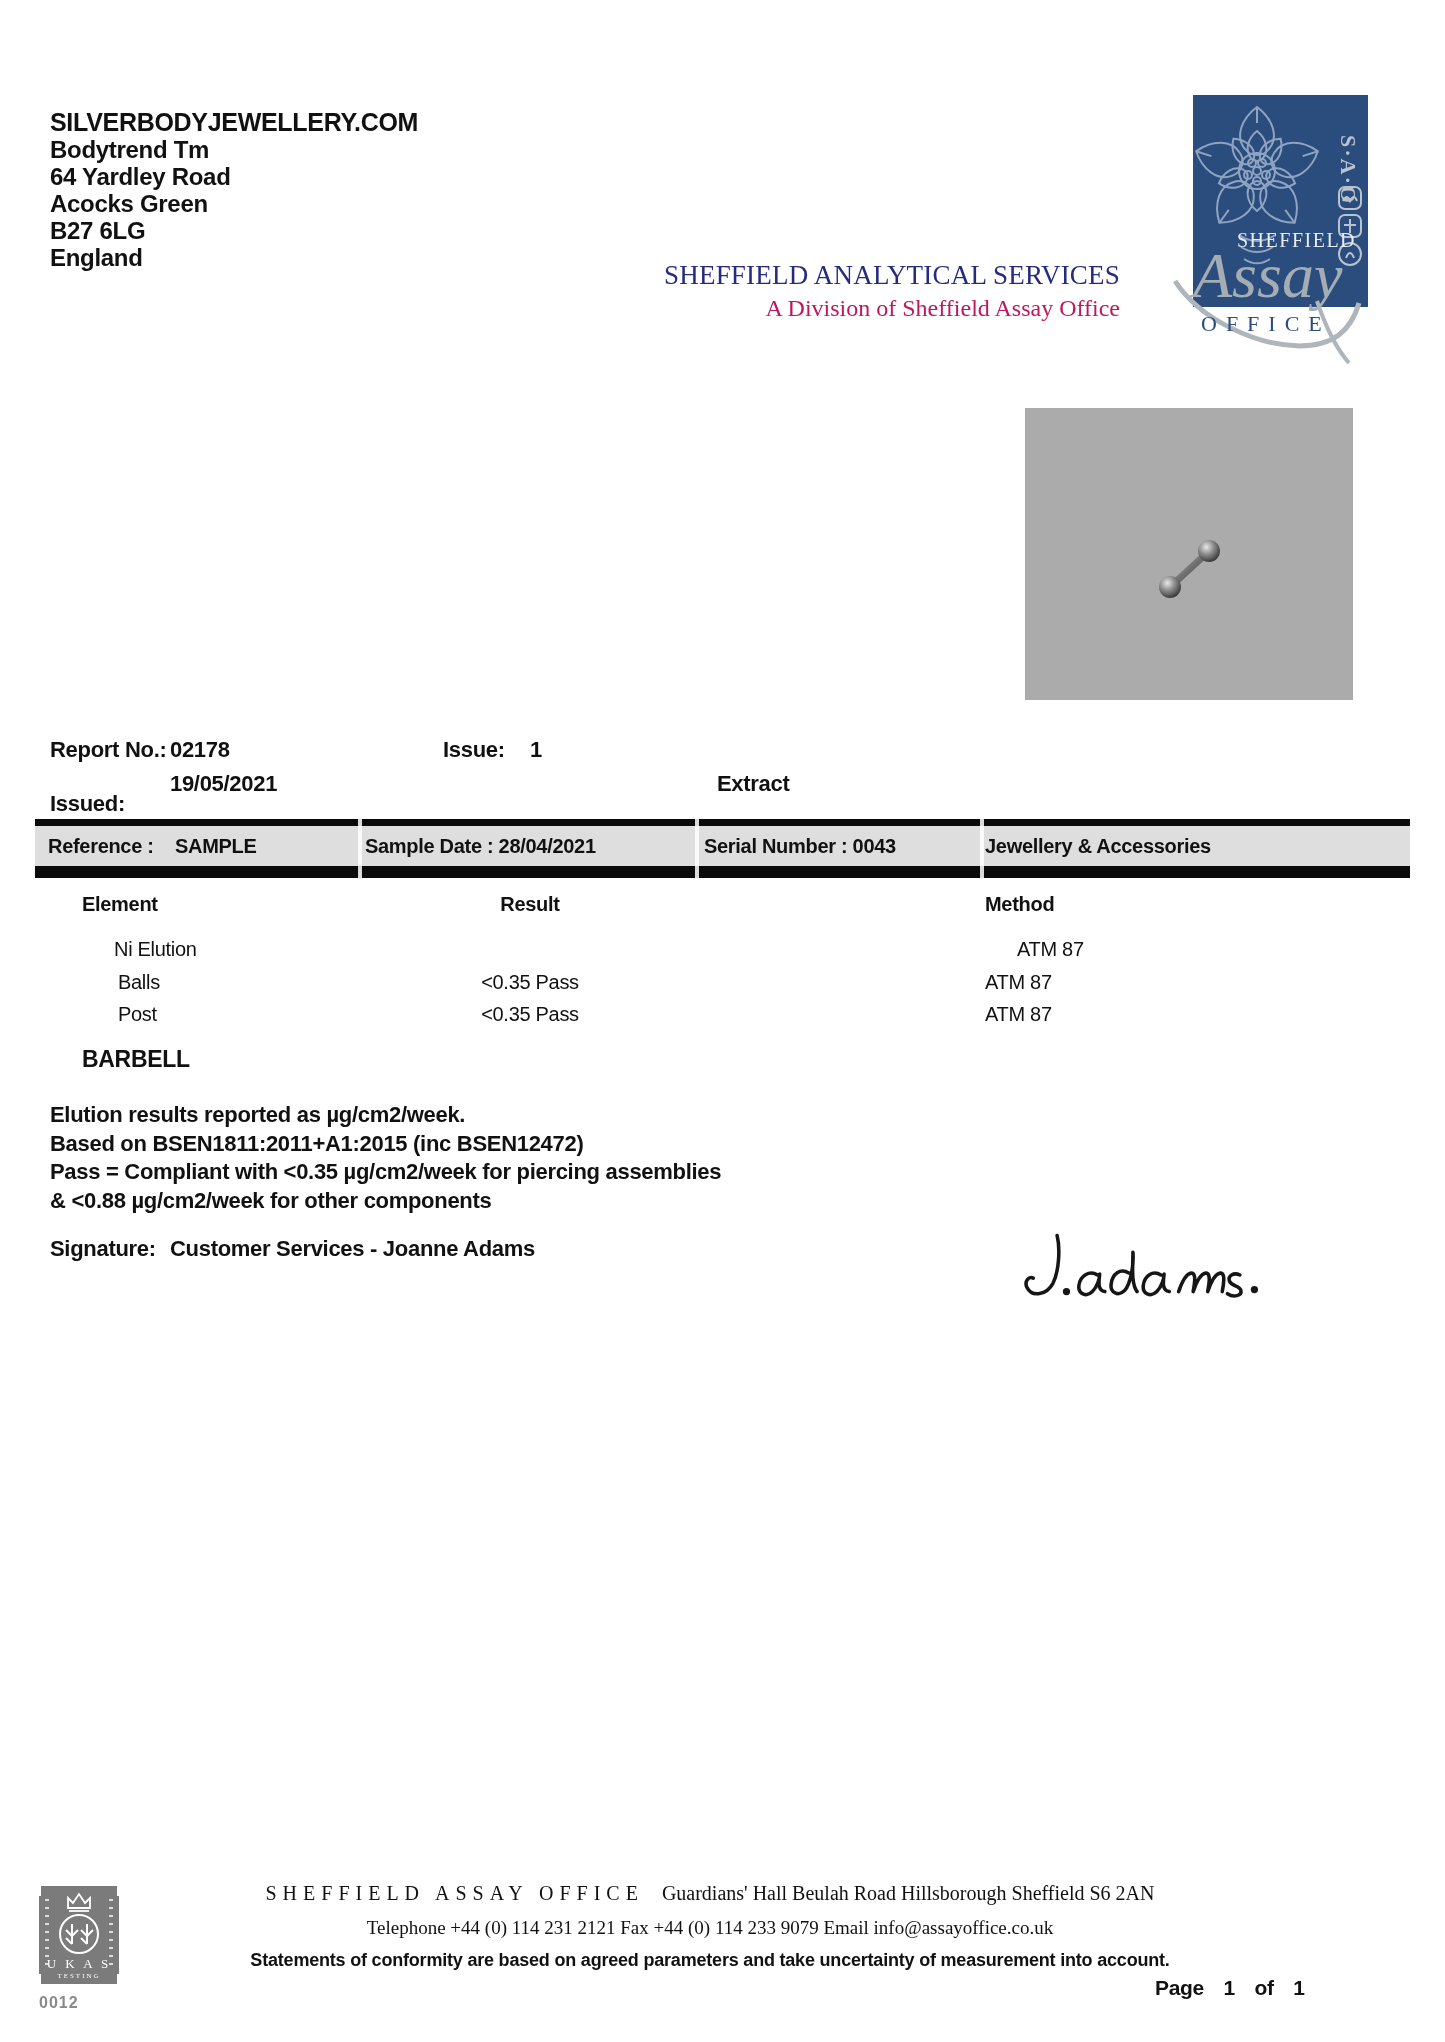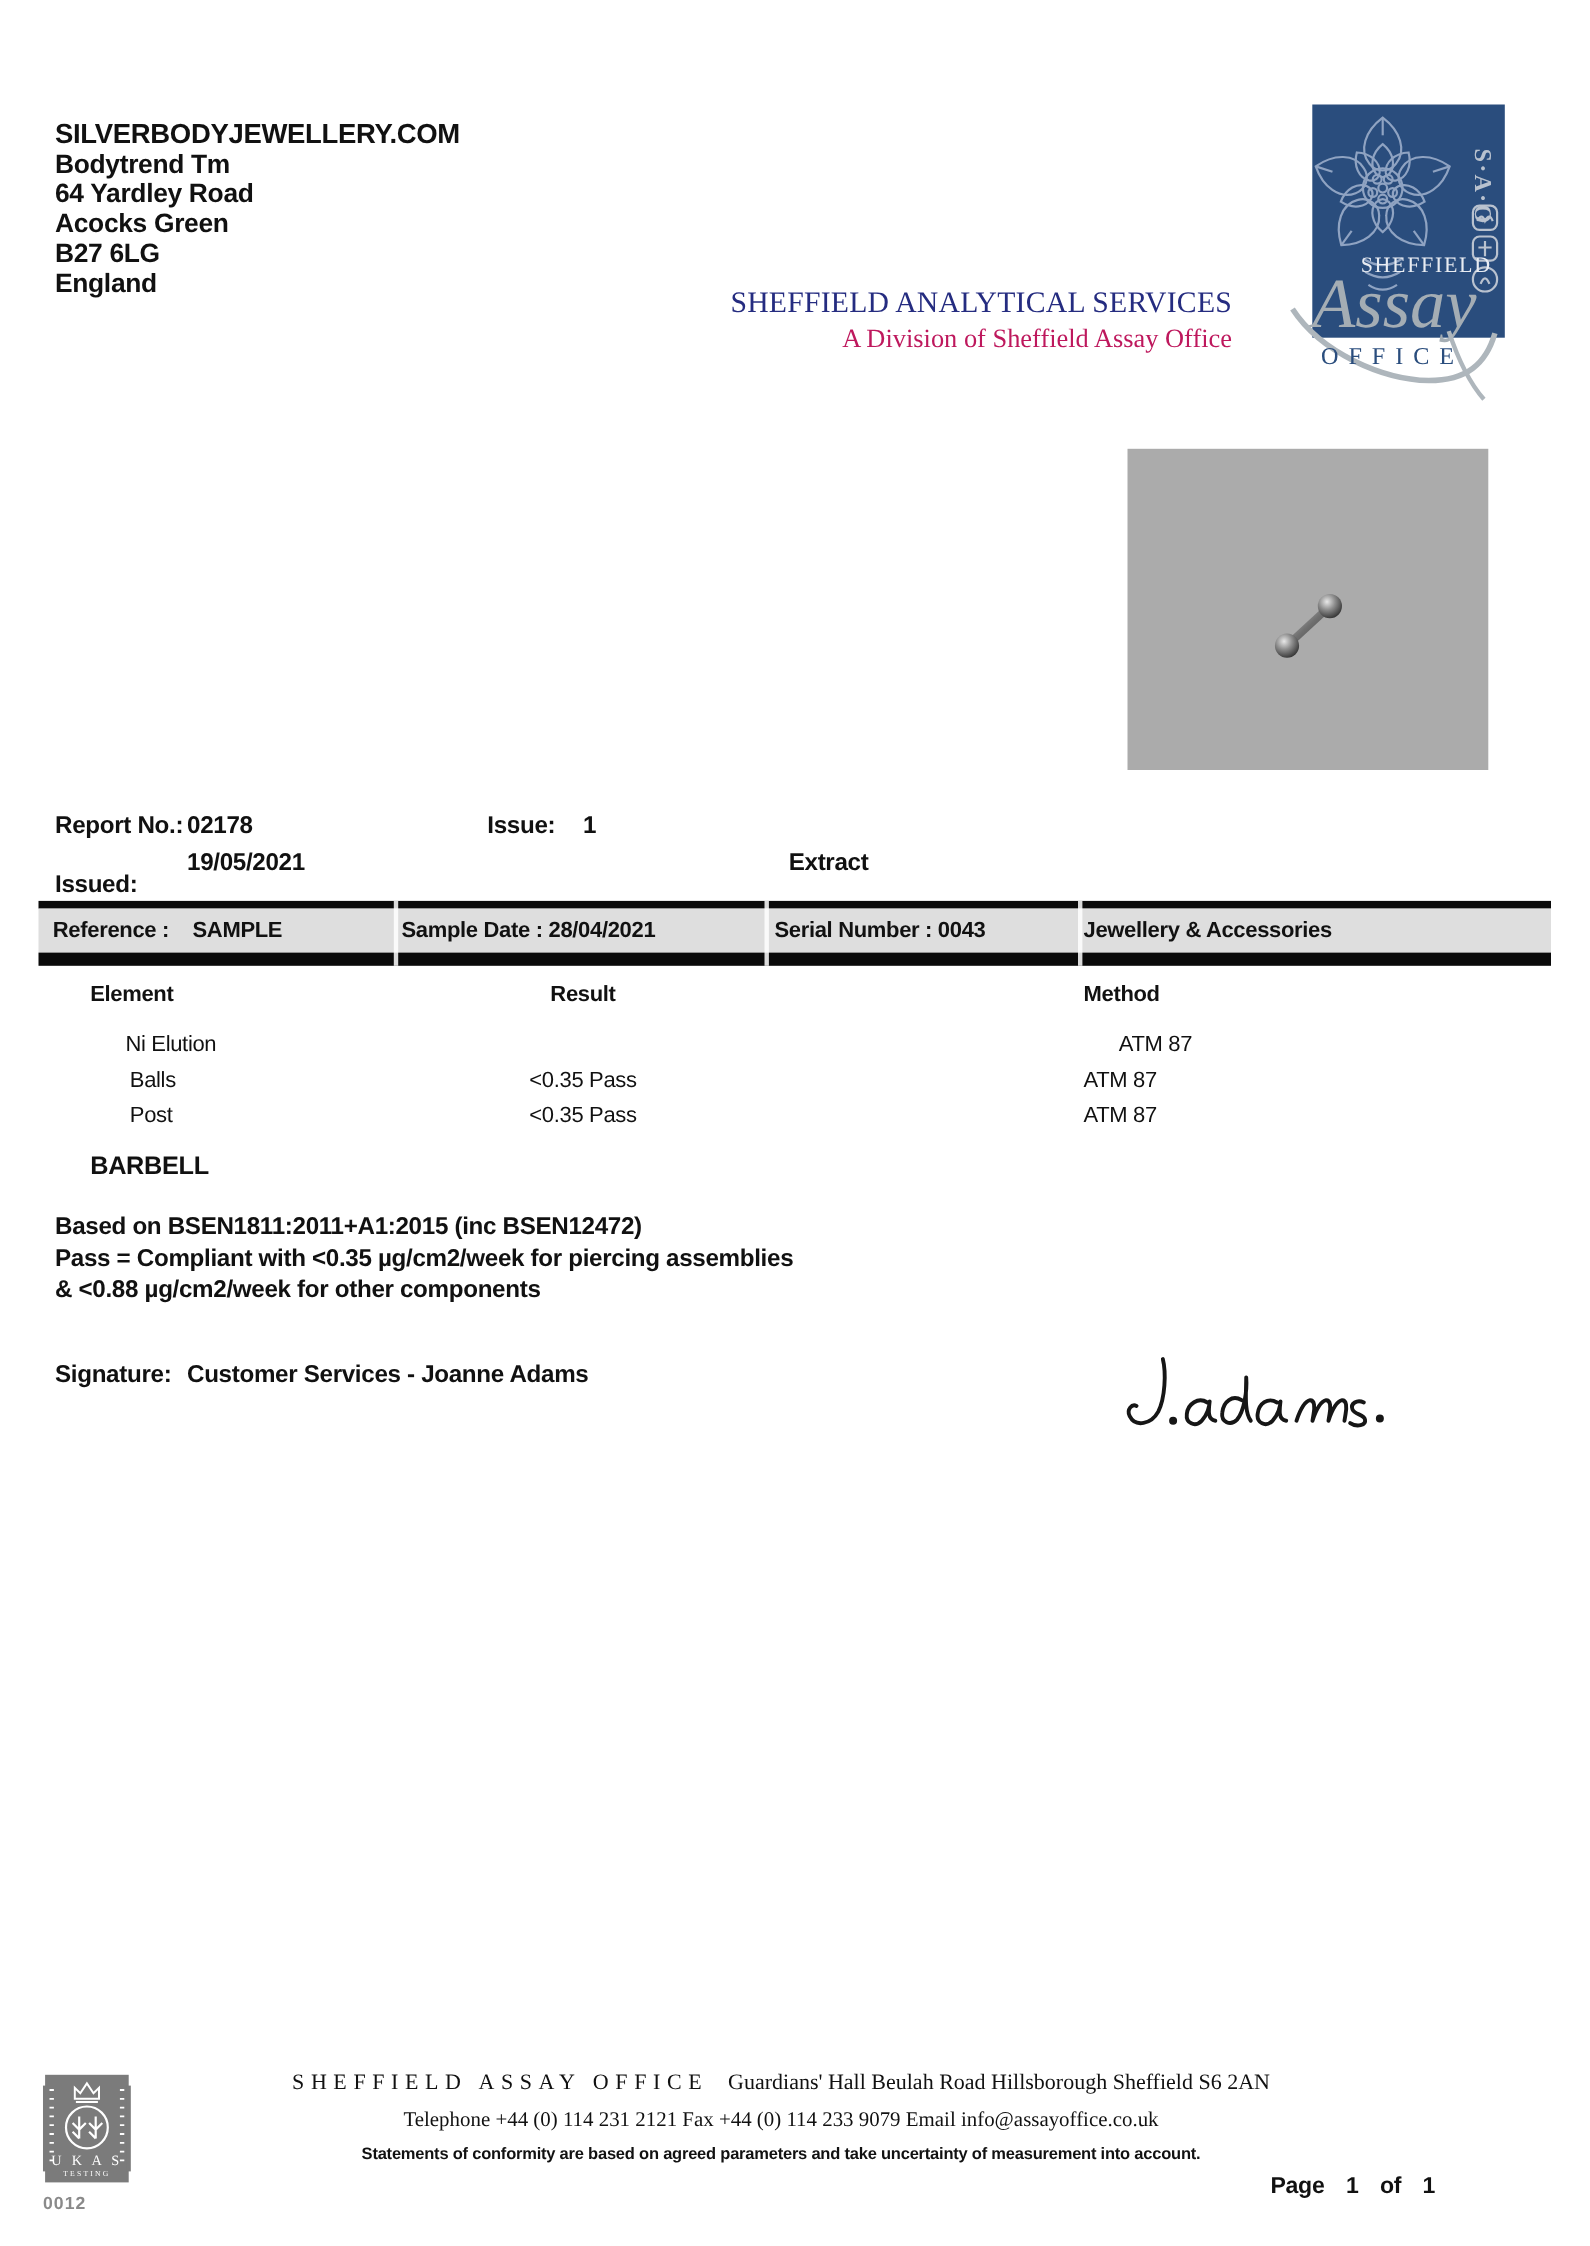"Elution results reported as µg/cm2/week." div { html: none -> <div>Elution results reported as µg/cm2/week.</div> }
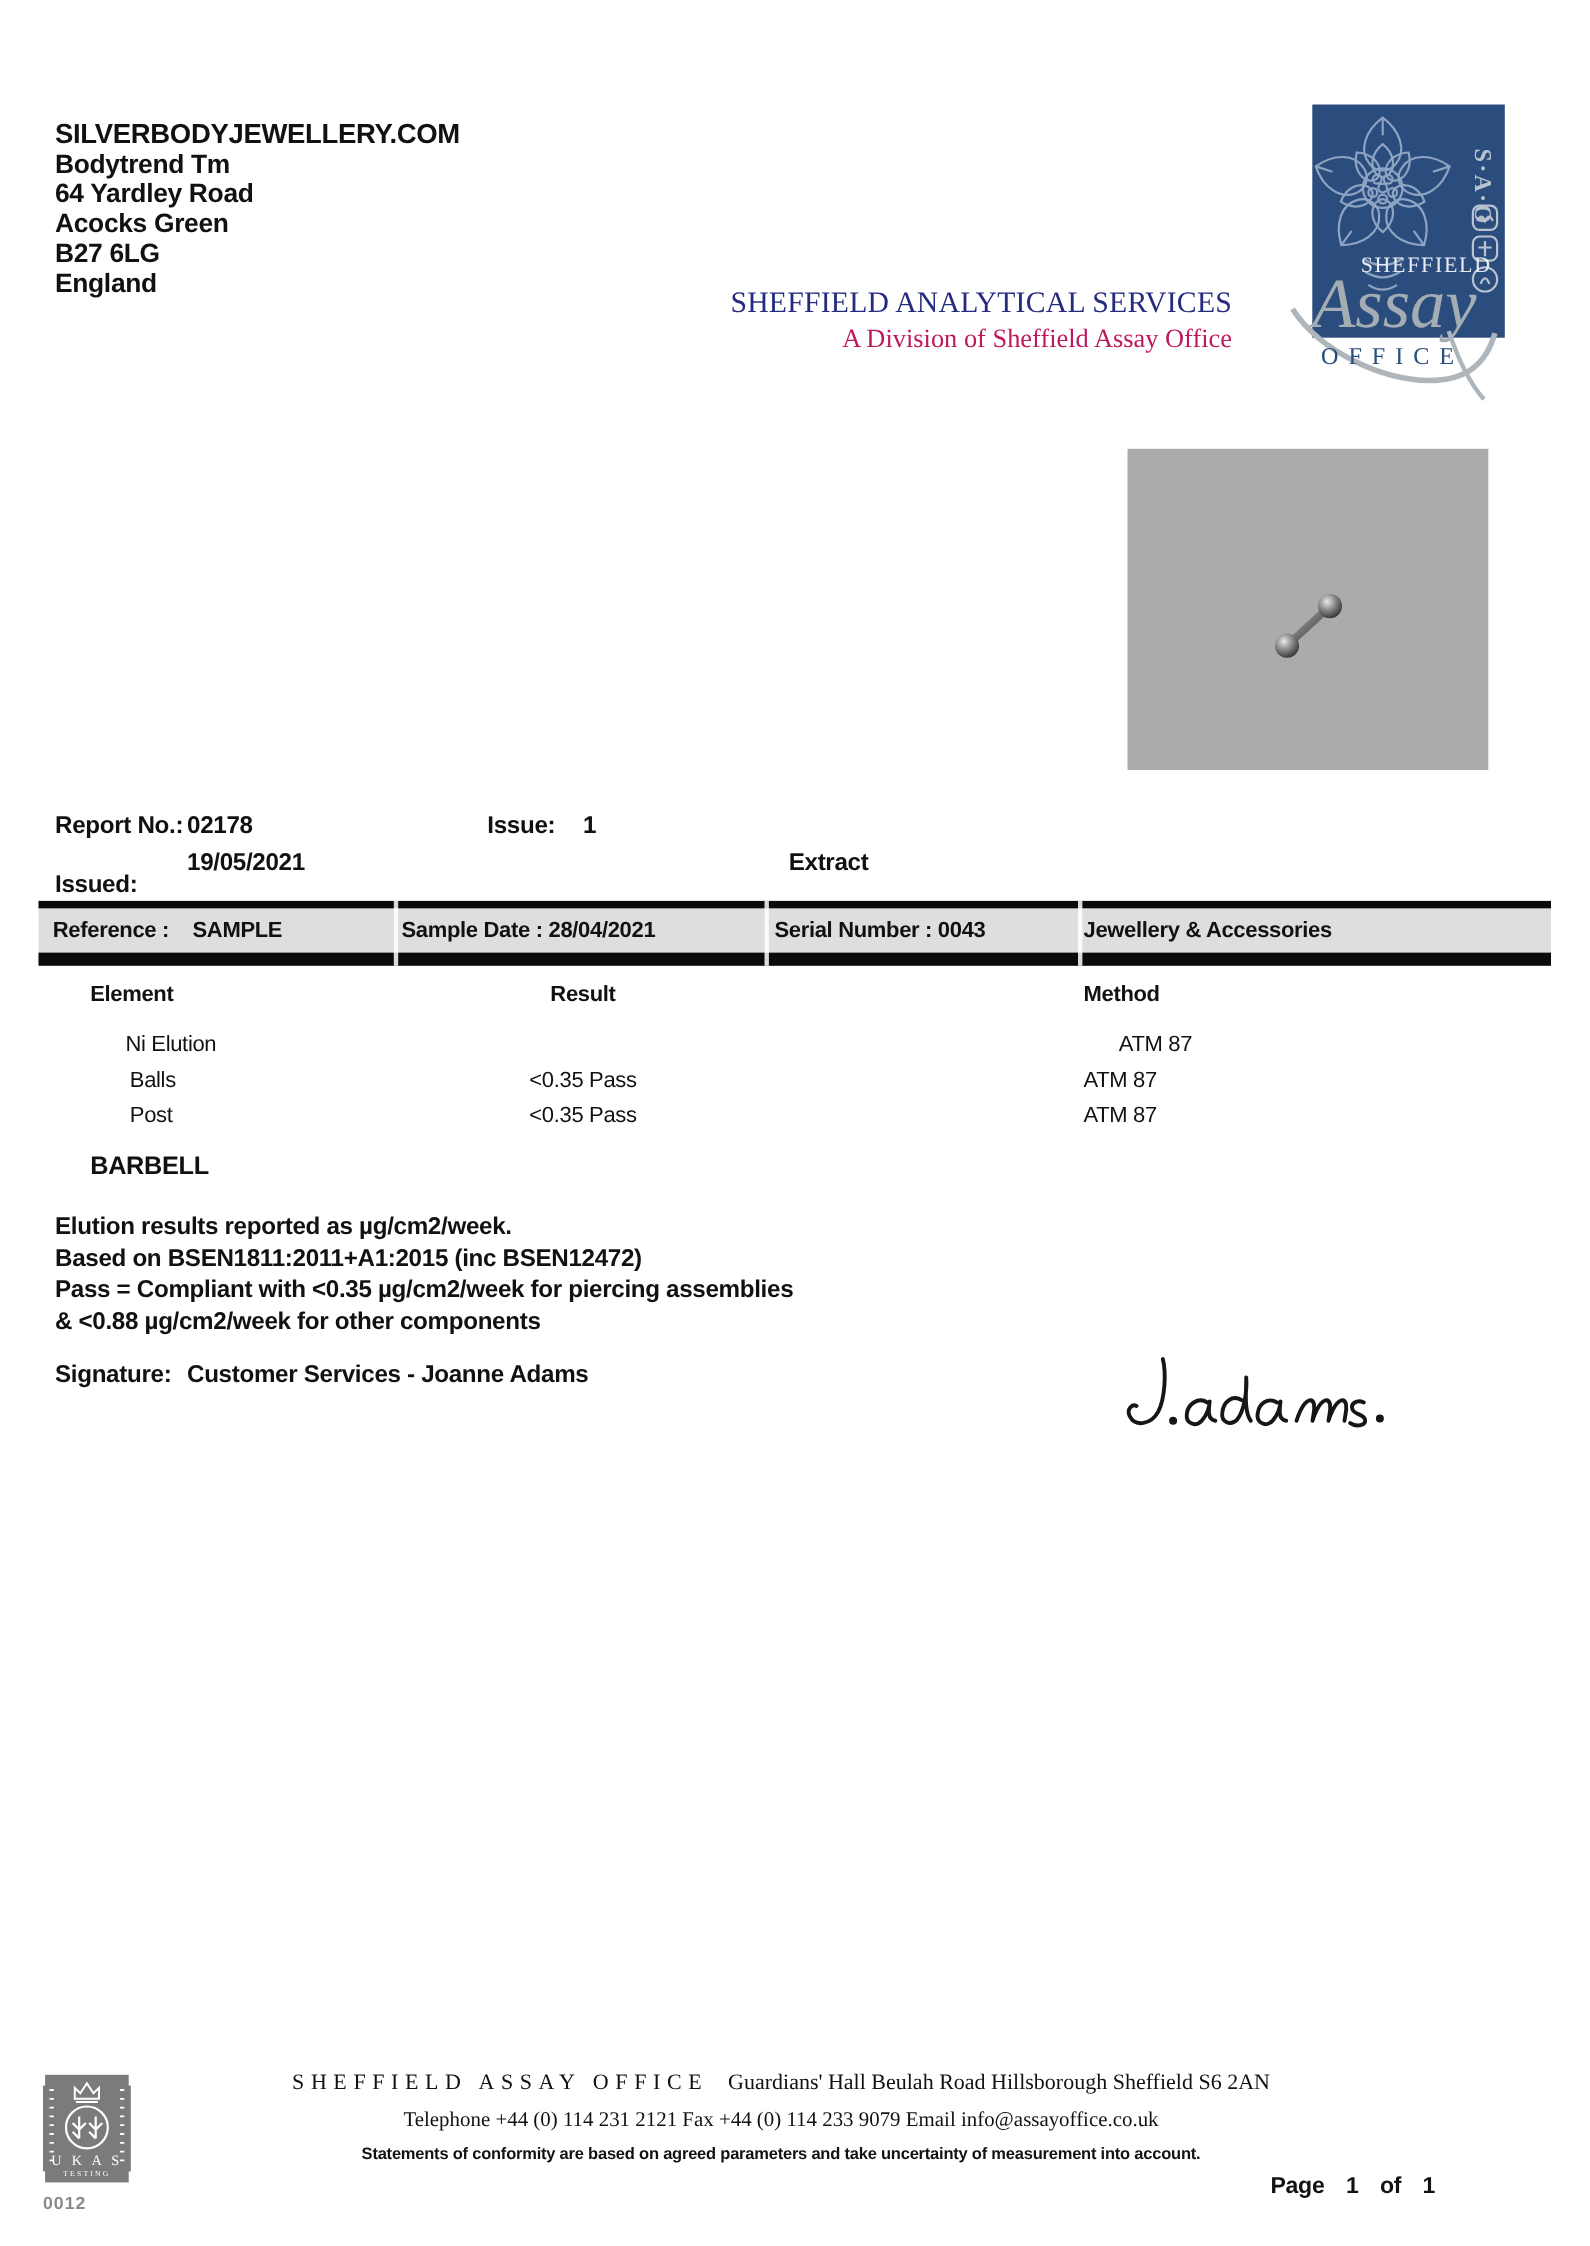"Statements of conformity are based" .f3 { font-size: 15px -> 18px }
